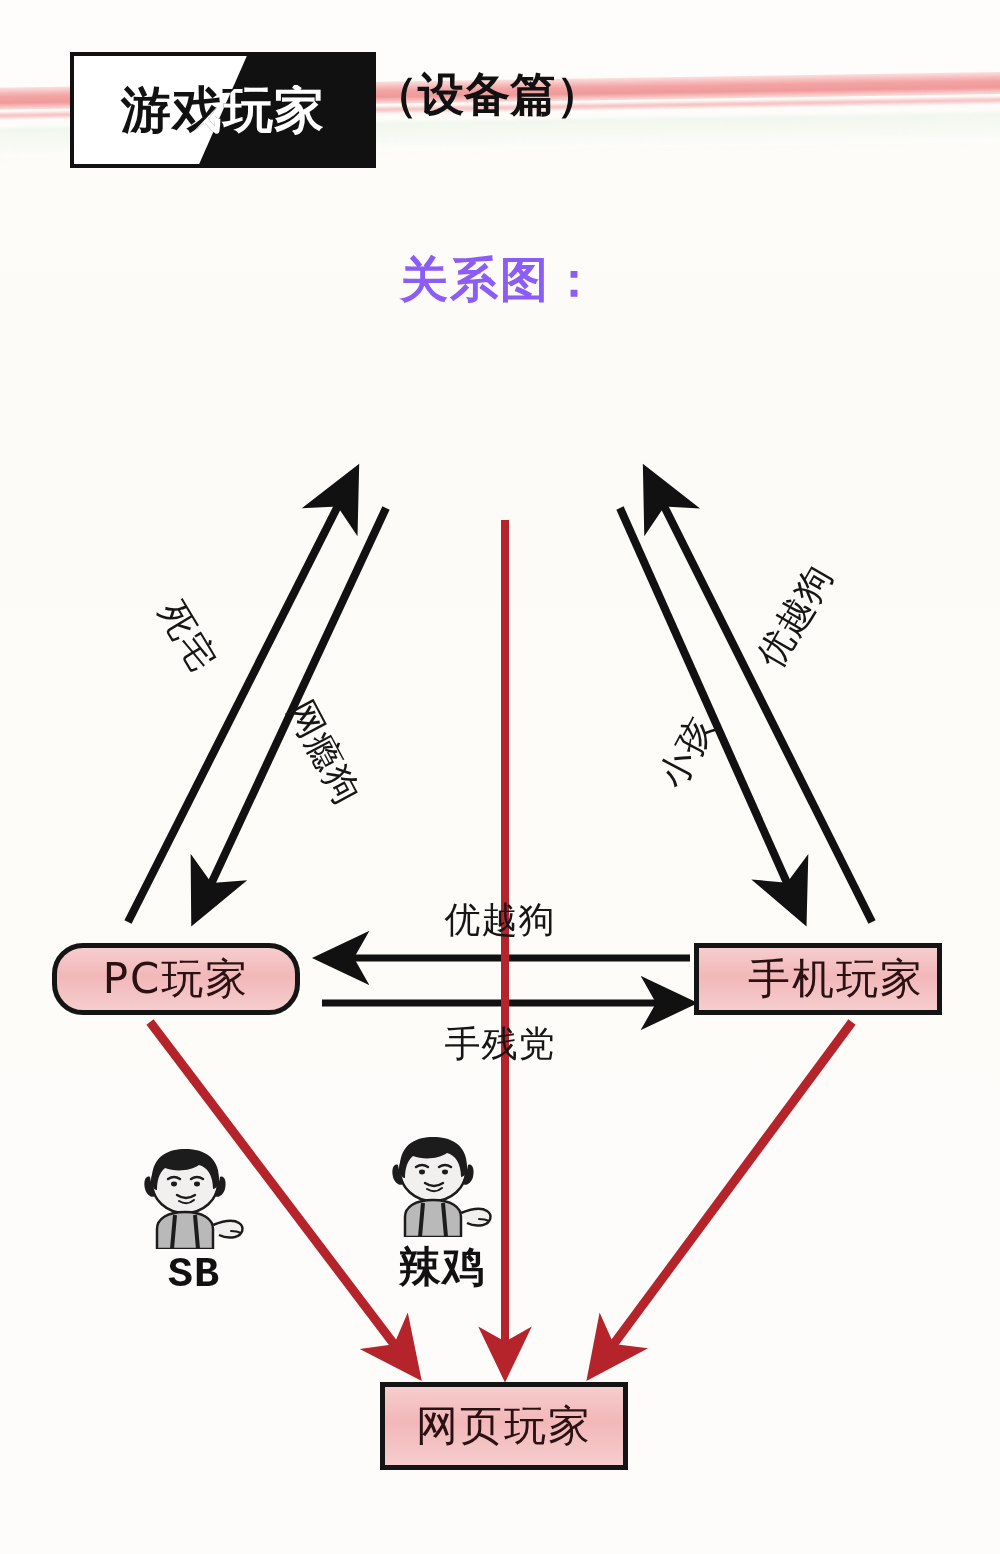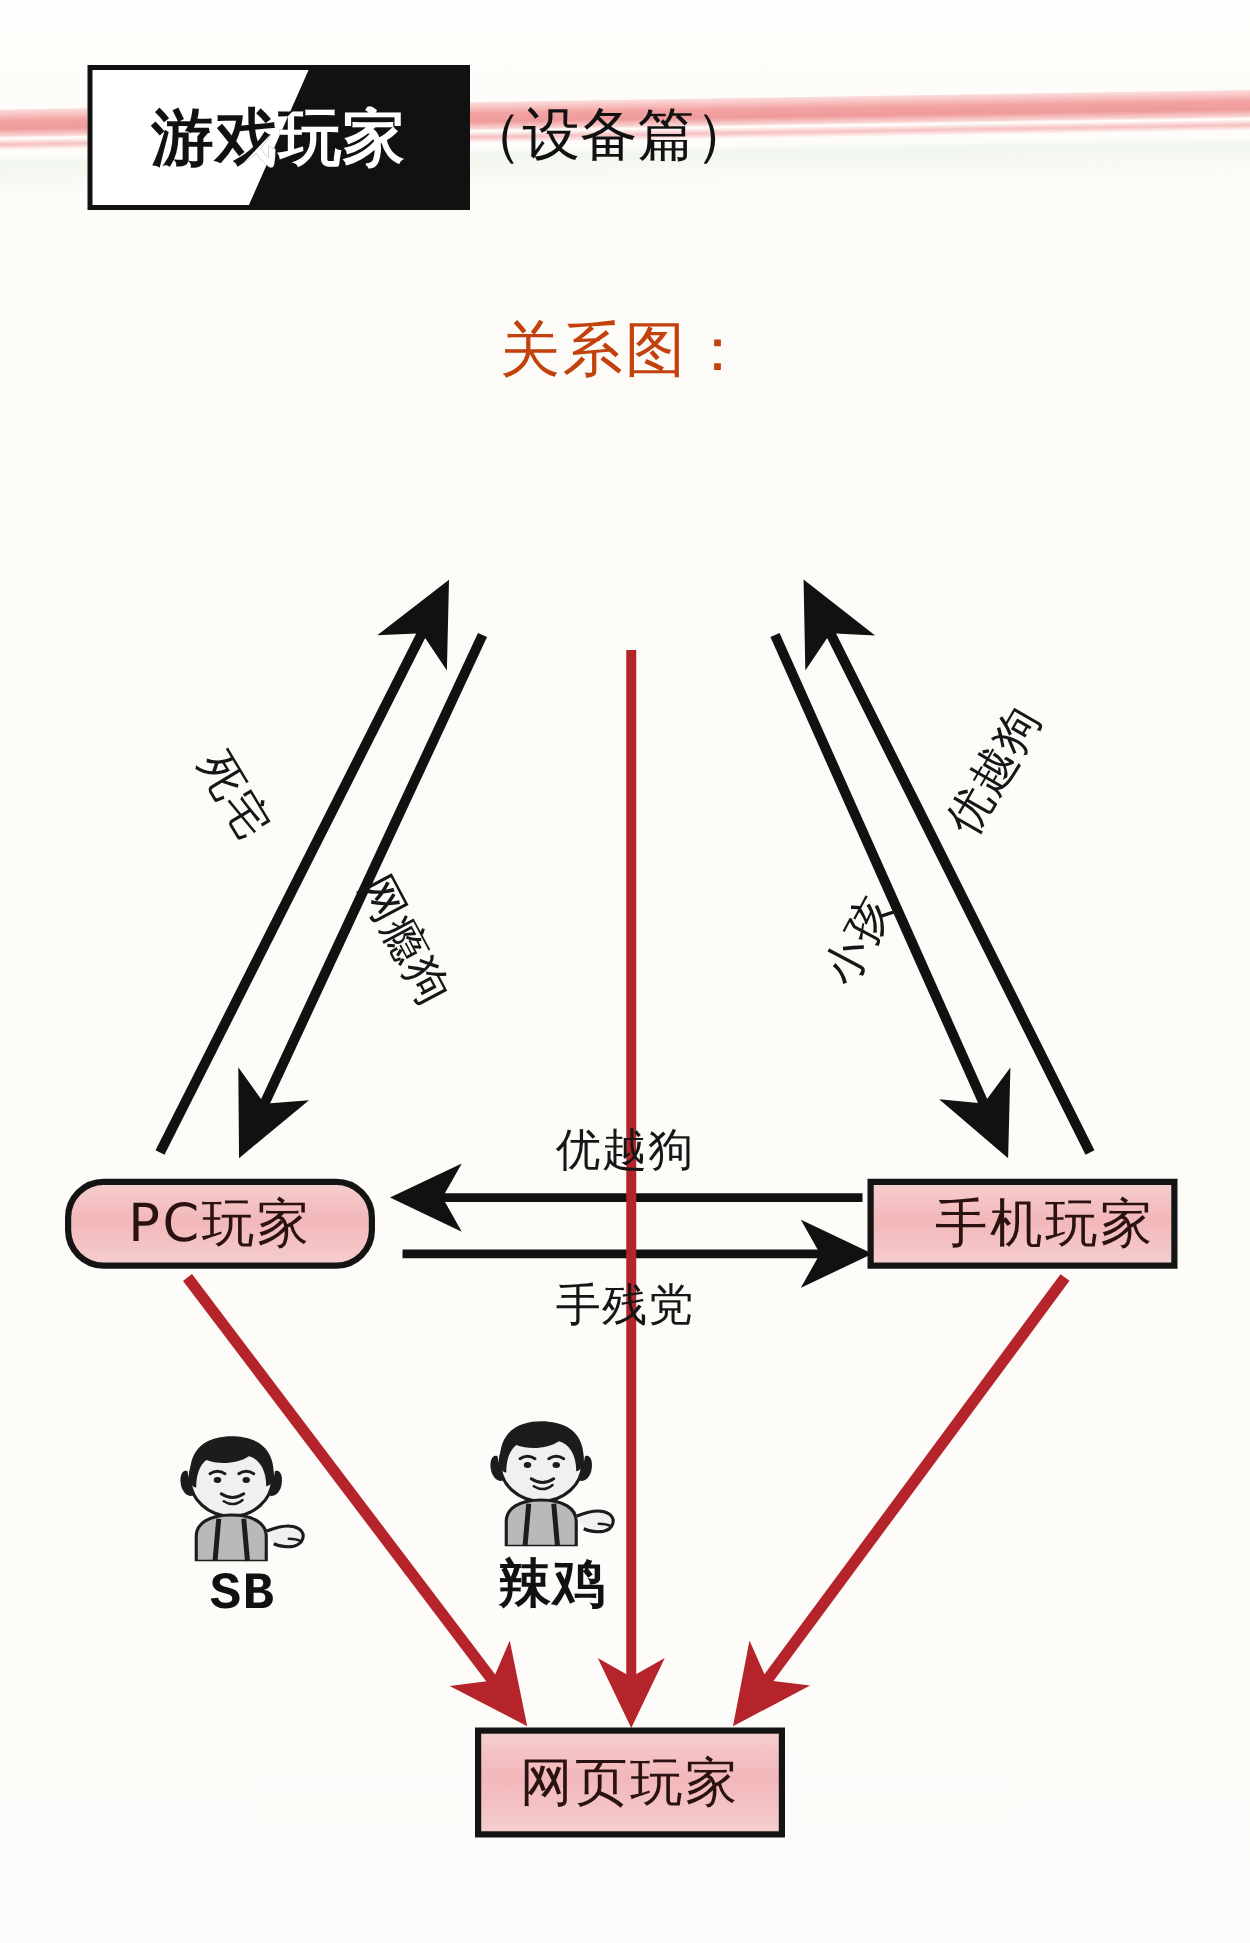"（设备篇）" .banner-sub { font-weight: 400 -> 700; top: 62px -> 49px }
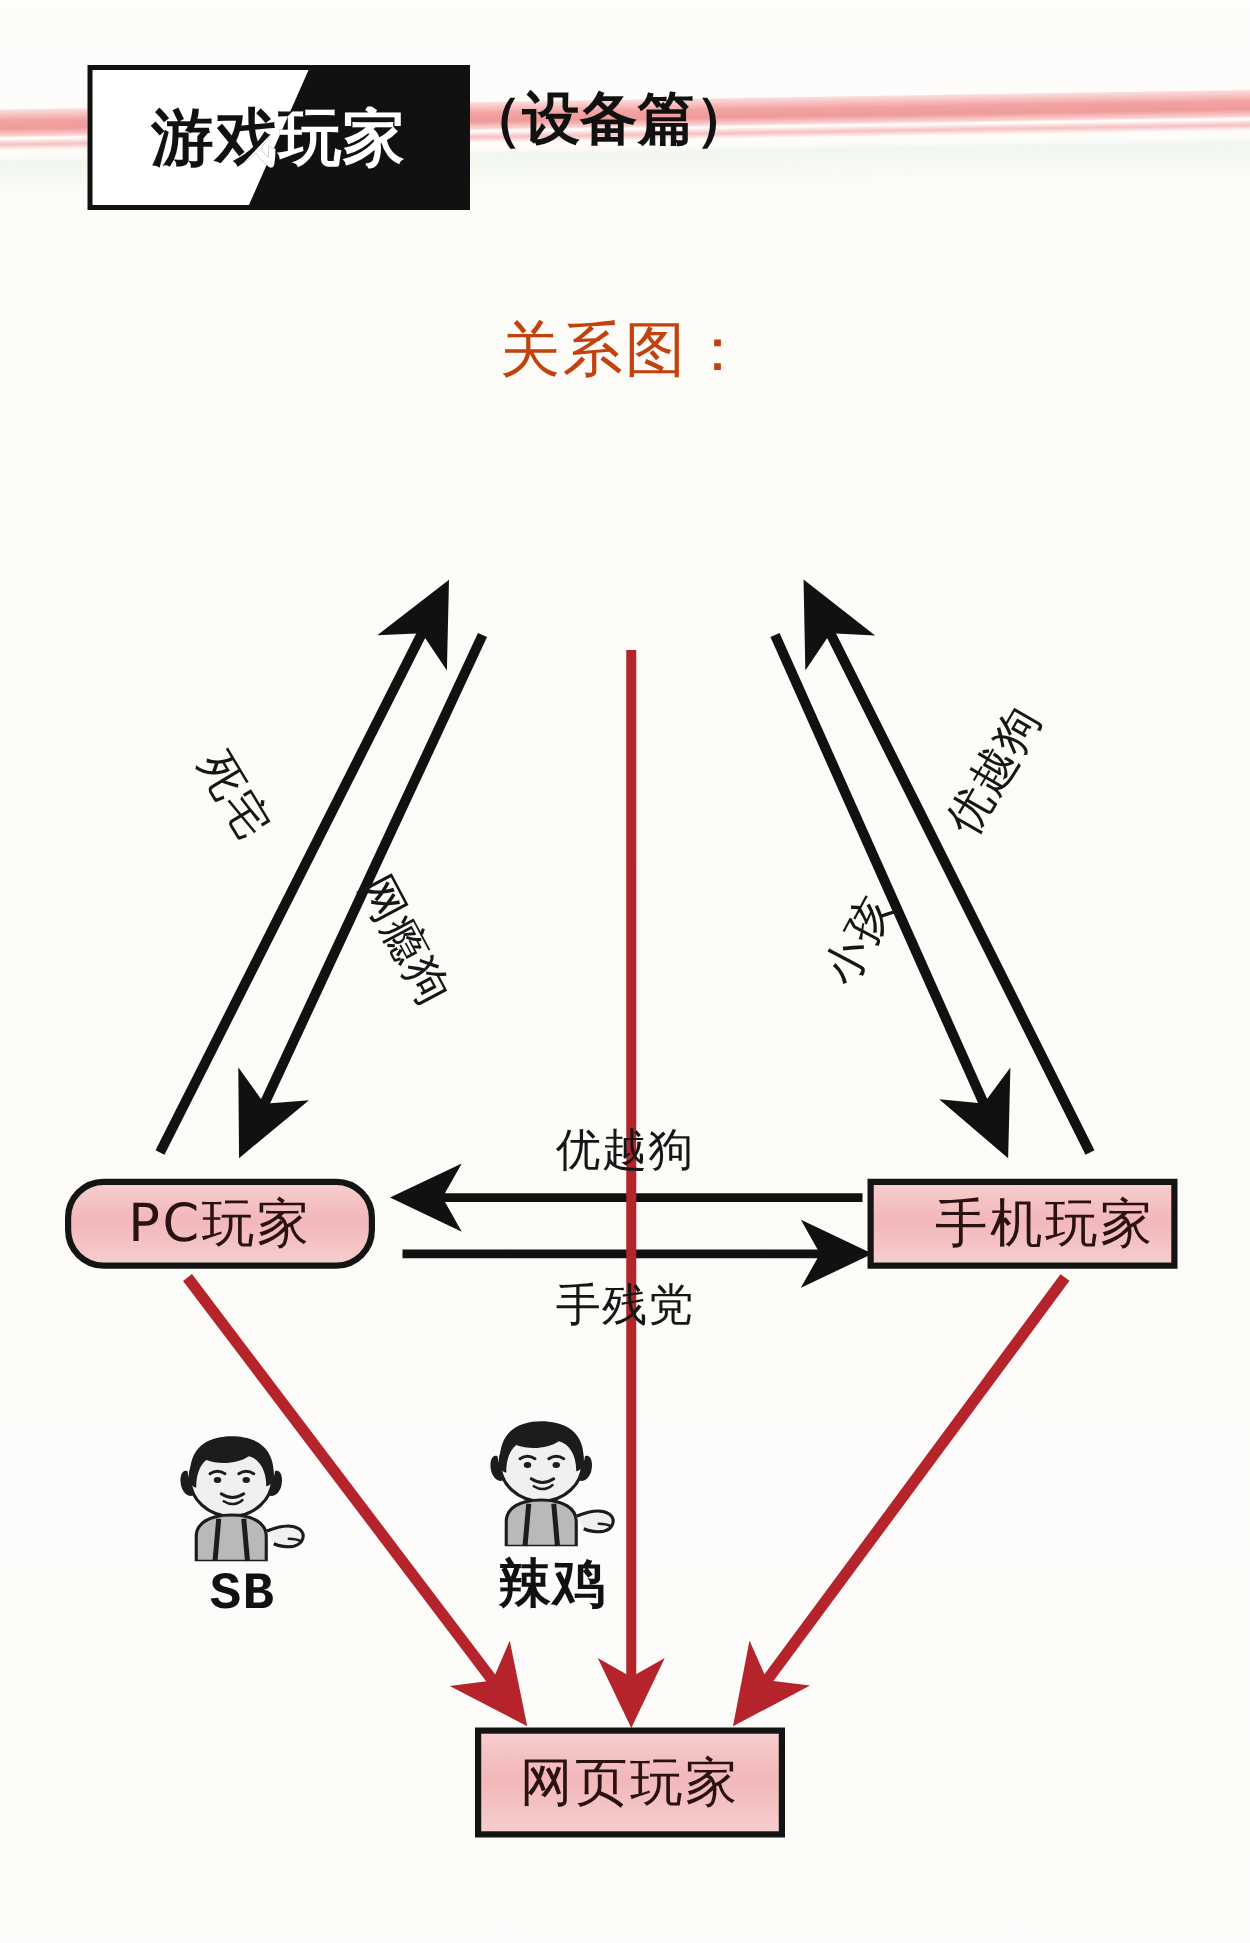"关系图：" .section-title { color: #c2410c -> #8b5cf6; font-weight: 400 -> 700 }
